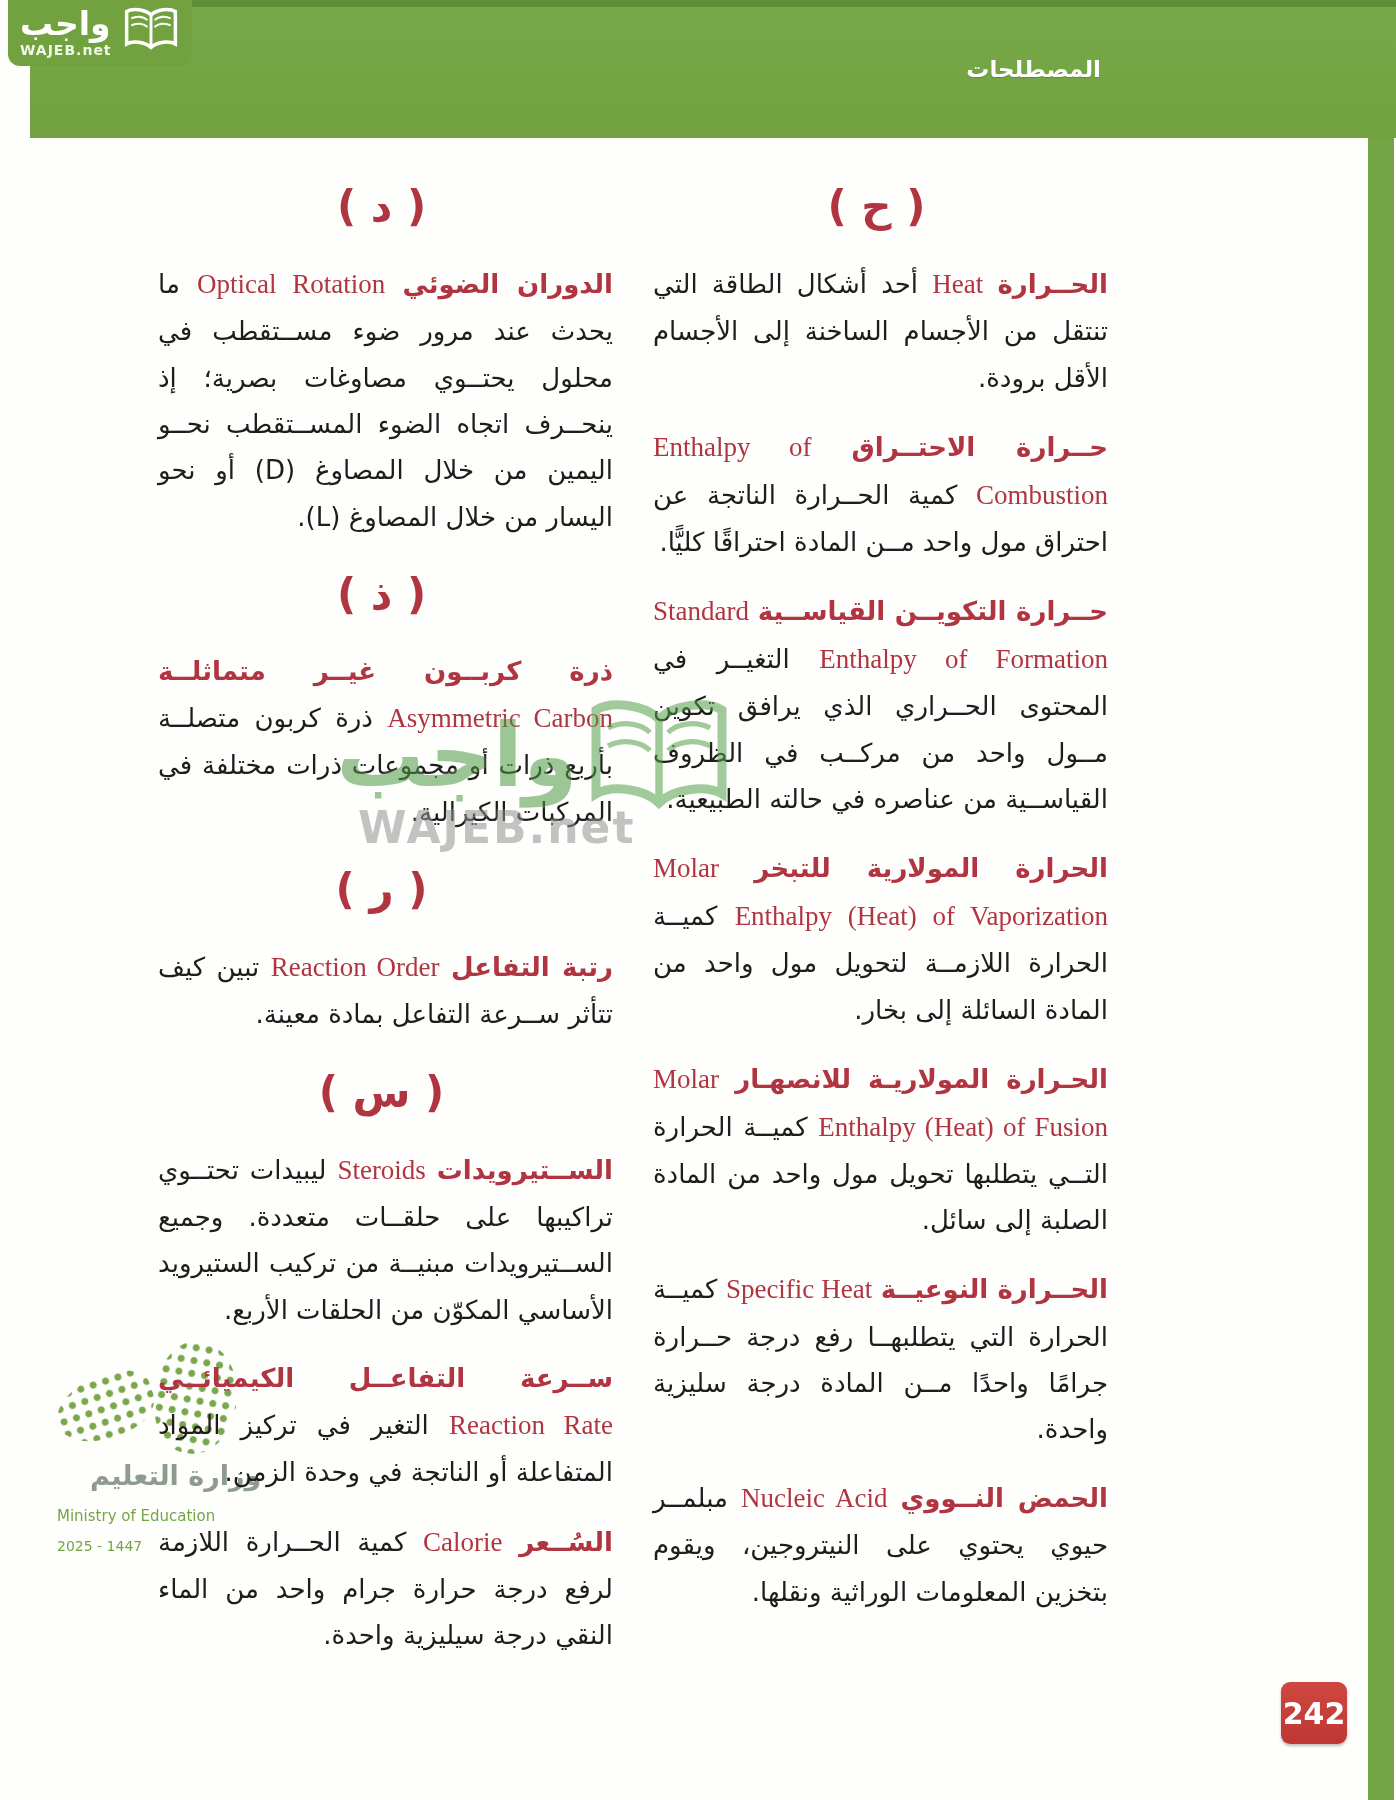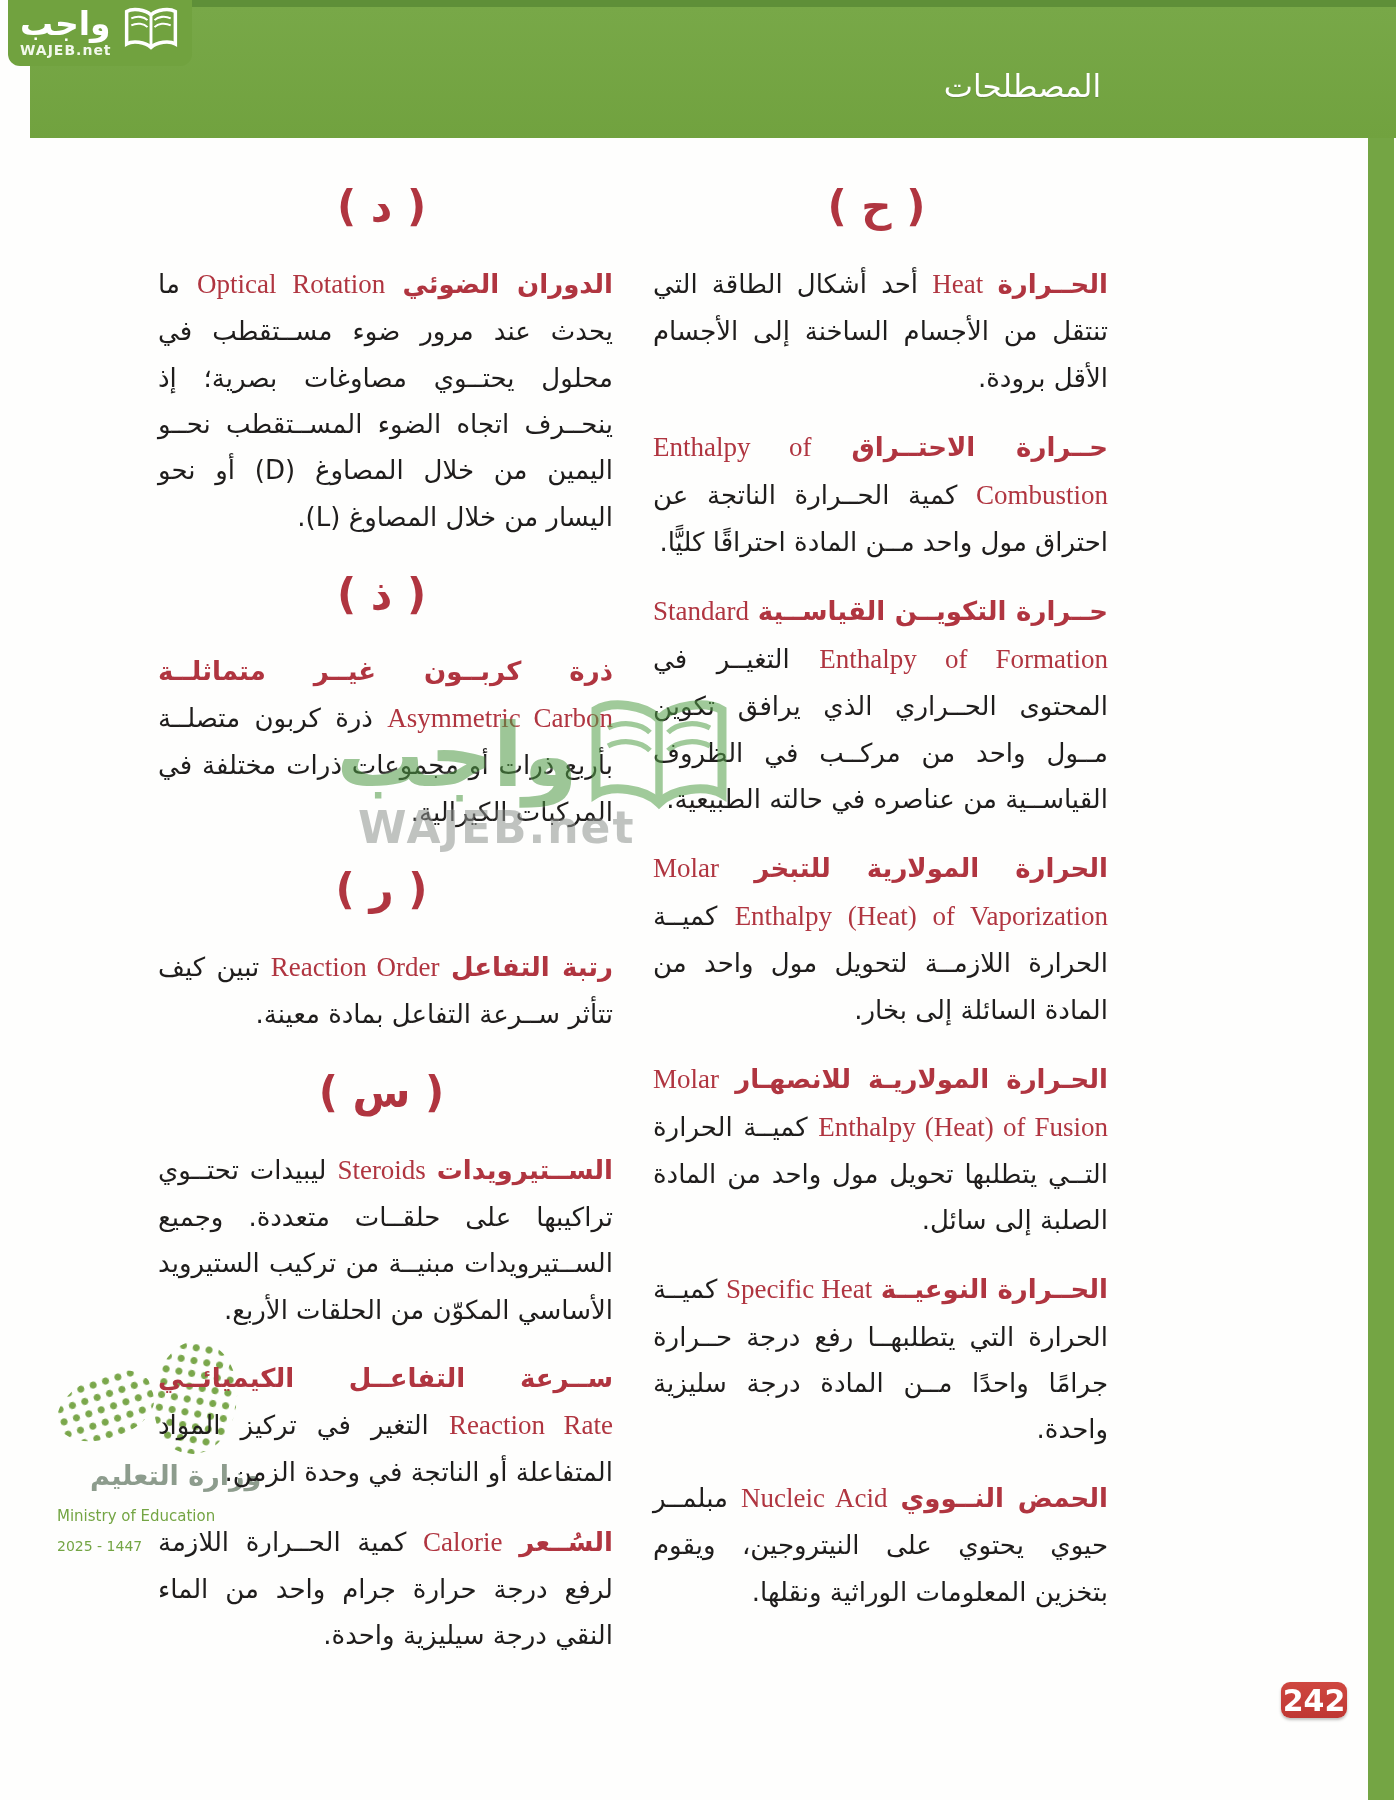"المصطلحات" .band-title { font-size: 31px -> 23px; font-weight: normal -> bold; top: 68px -> 56px }
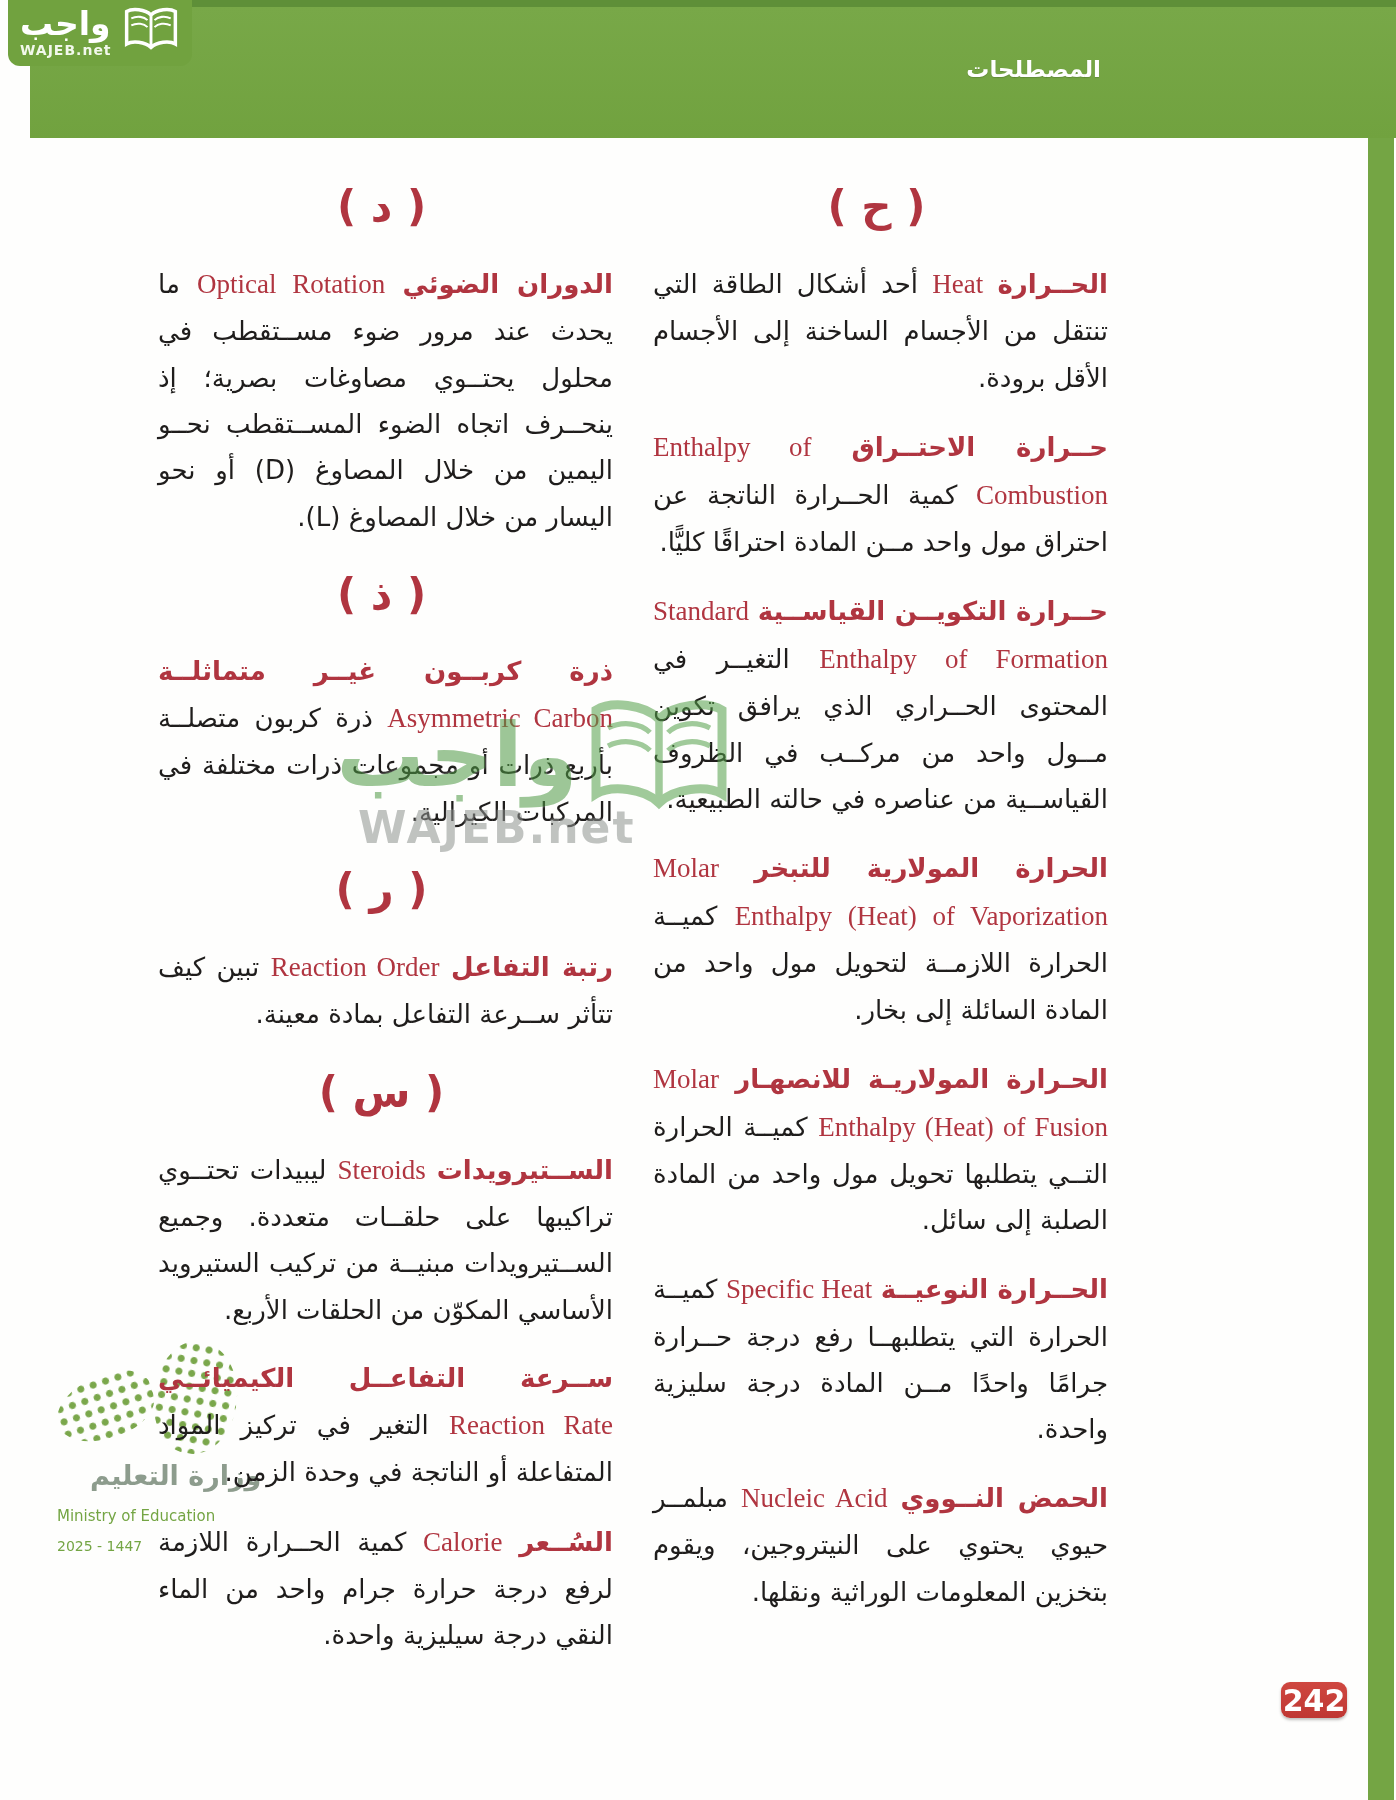"242" .page-badge { height: 36px -> 62px }
